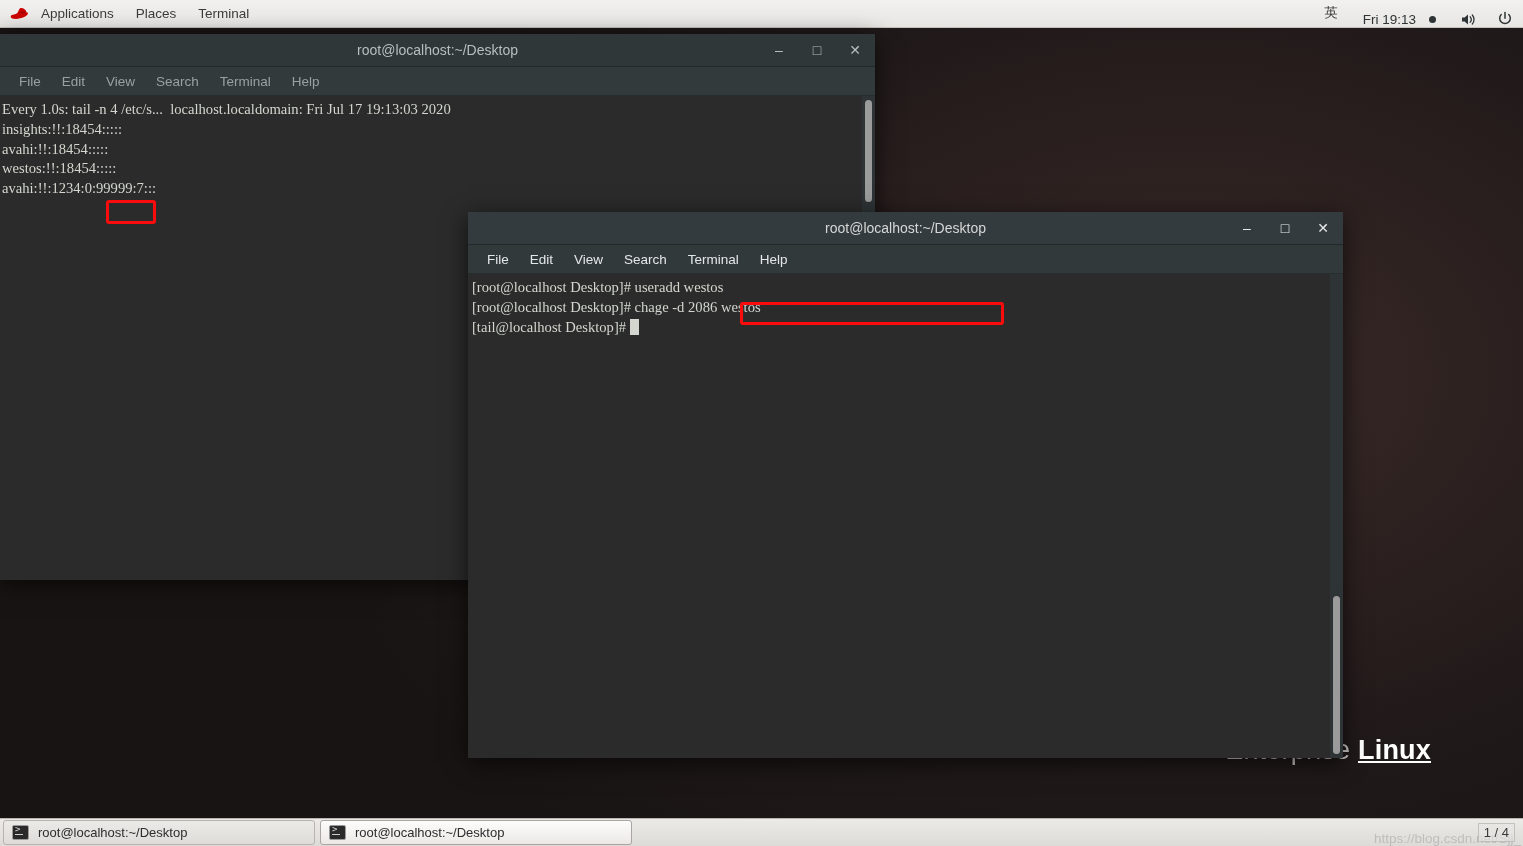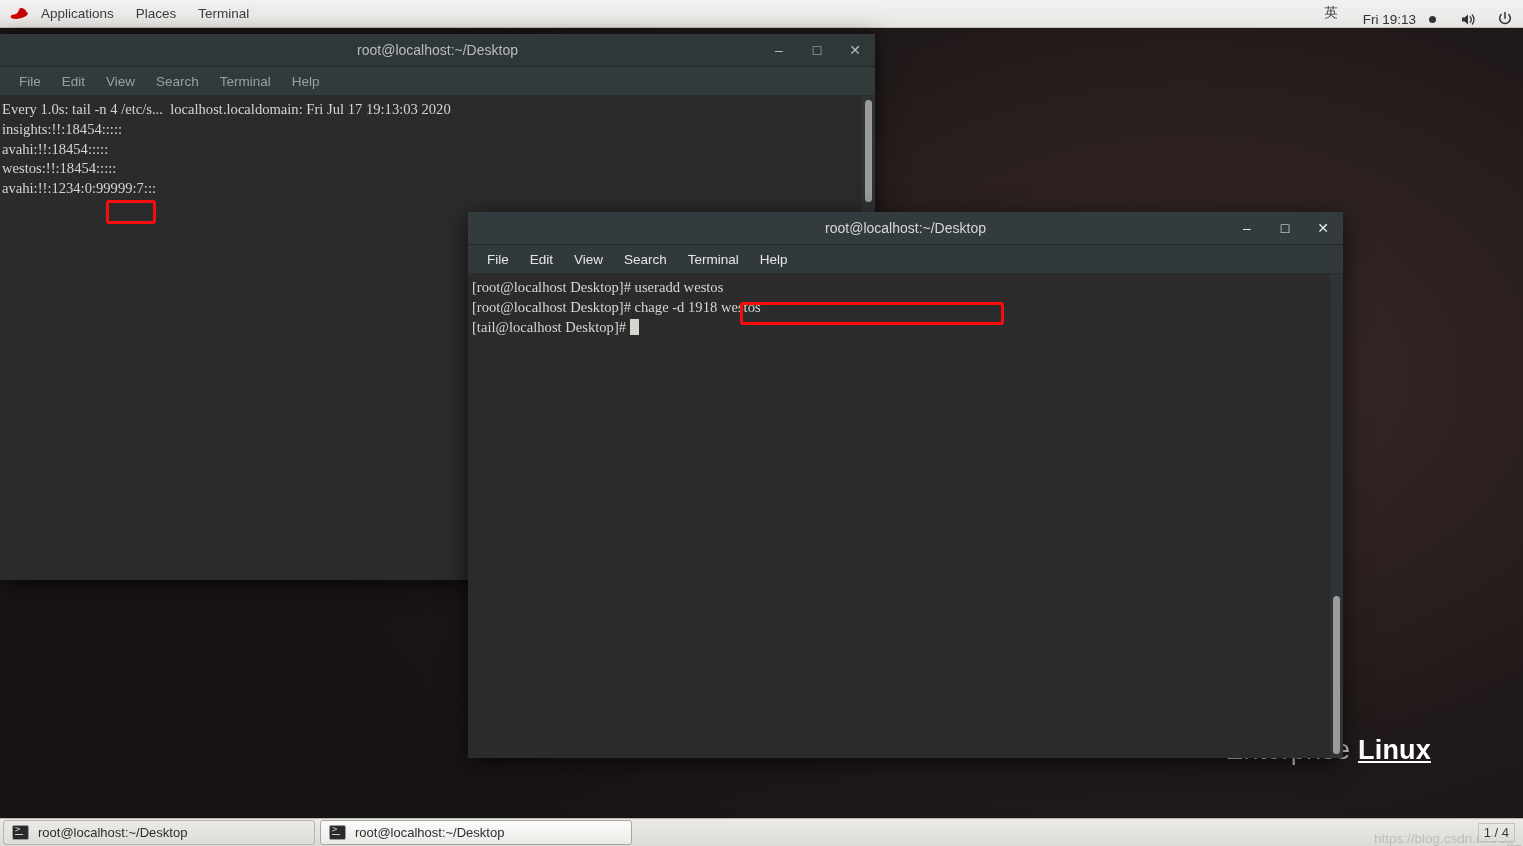"[root@localhost Desktop]# chage -d 1918" div.term-line { text: 1918 -> 2086 }
